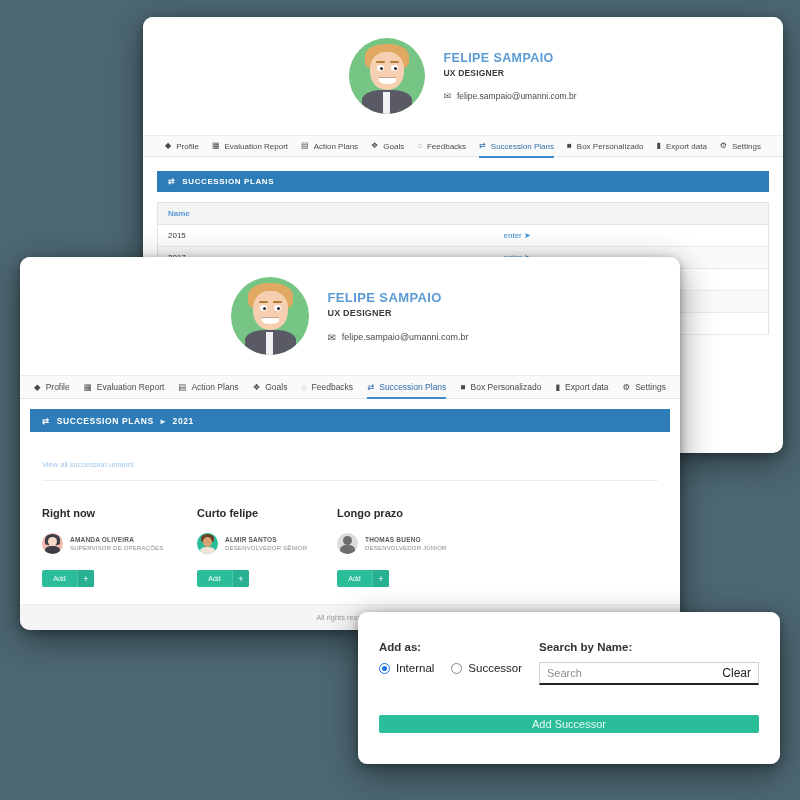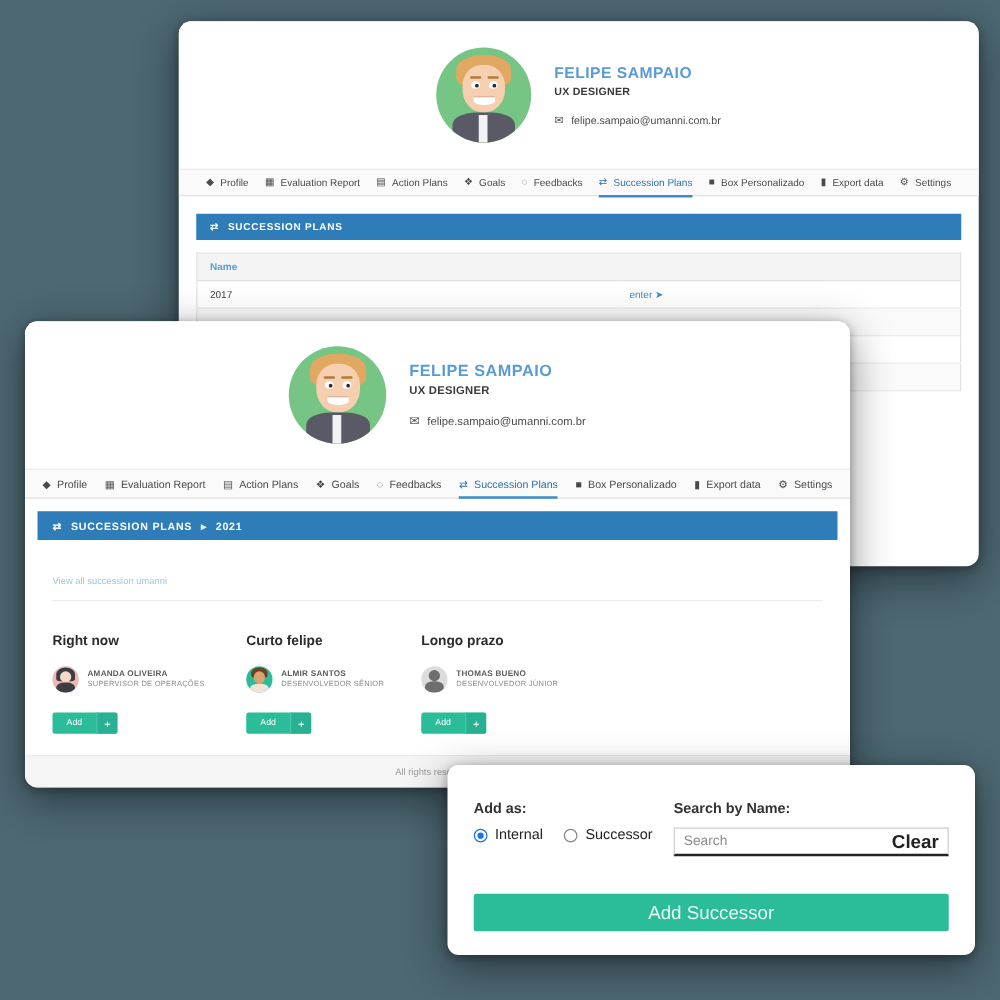"2015" tr { html: none -> <tr> <td>2015</td> <td> <span><span>enter</span> <span>➤</span></span> </td> </tr> }
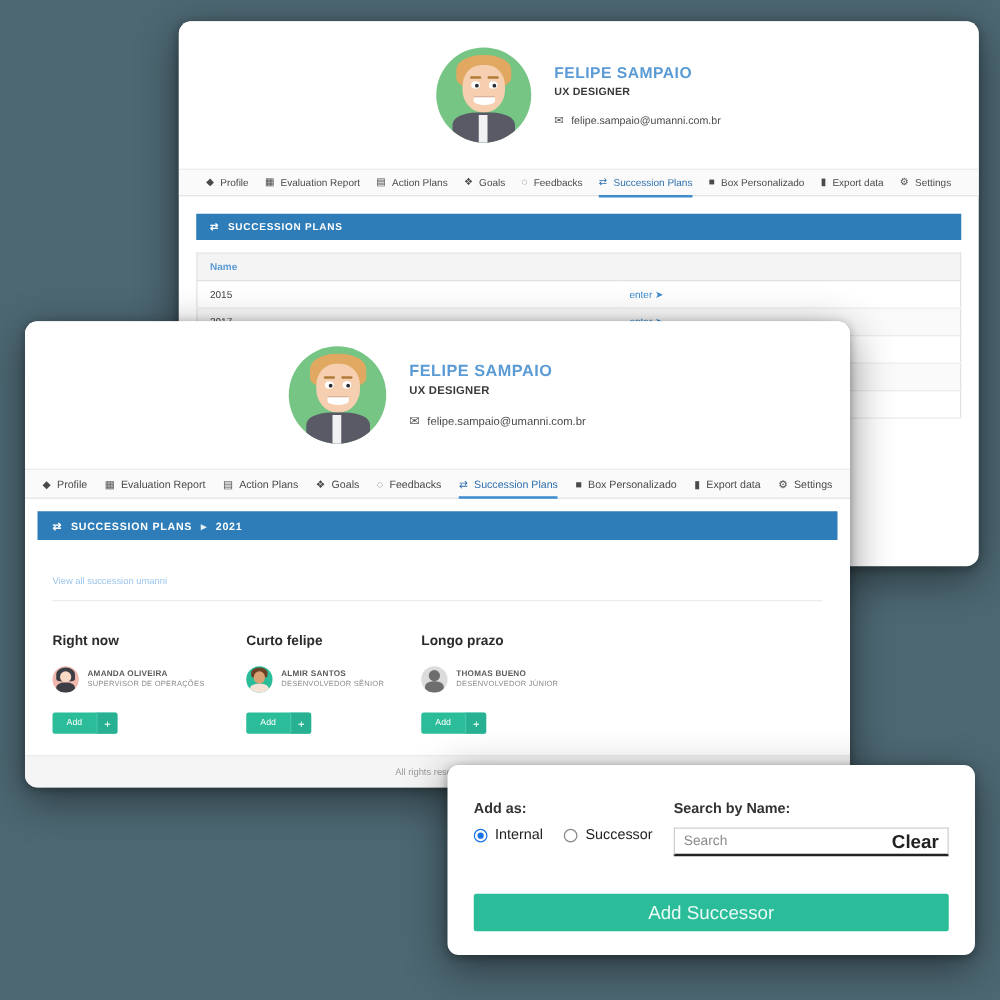"Clear" .clear-btn { font-size: 15px -> 12px; font-weight: bold -> none }
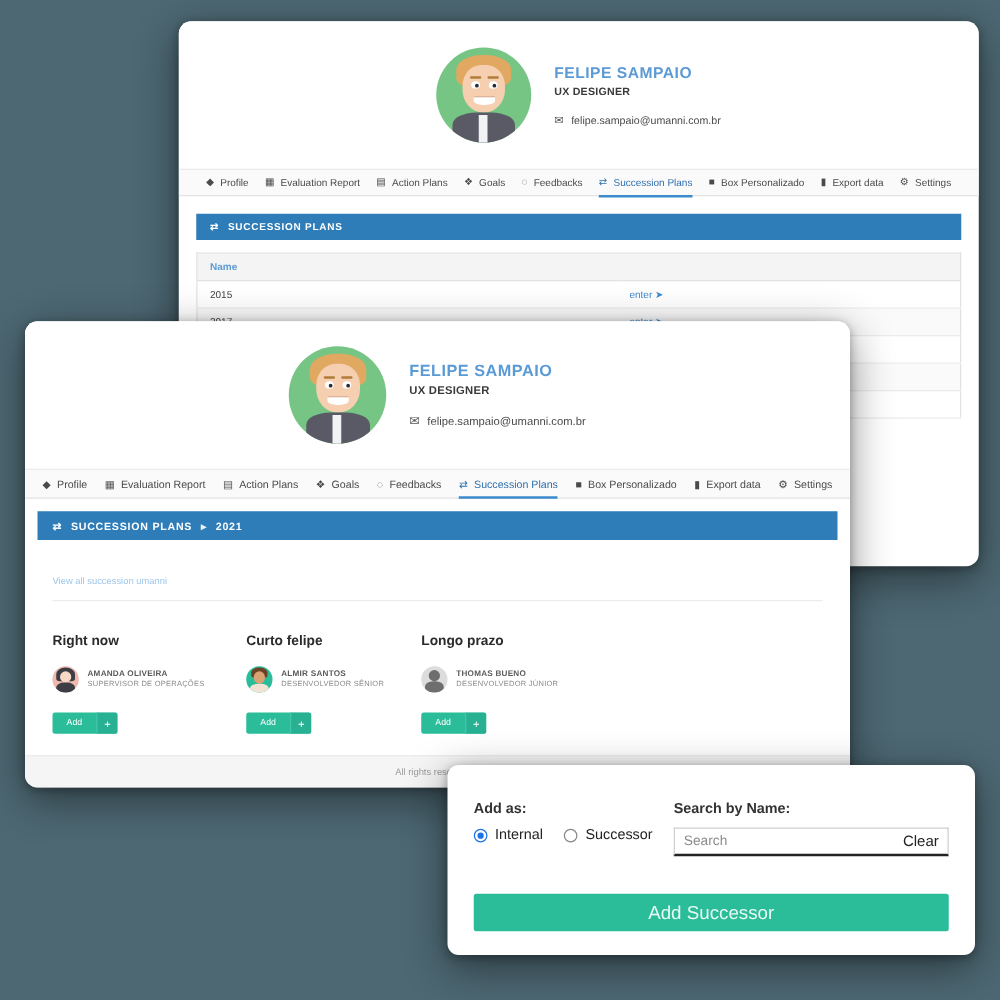"Add Successor" .add-succ { font-size: 15px -> 11px; height: 30px -> 18px }
